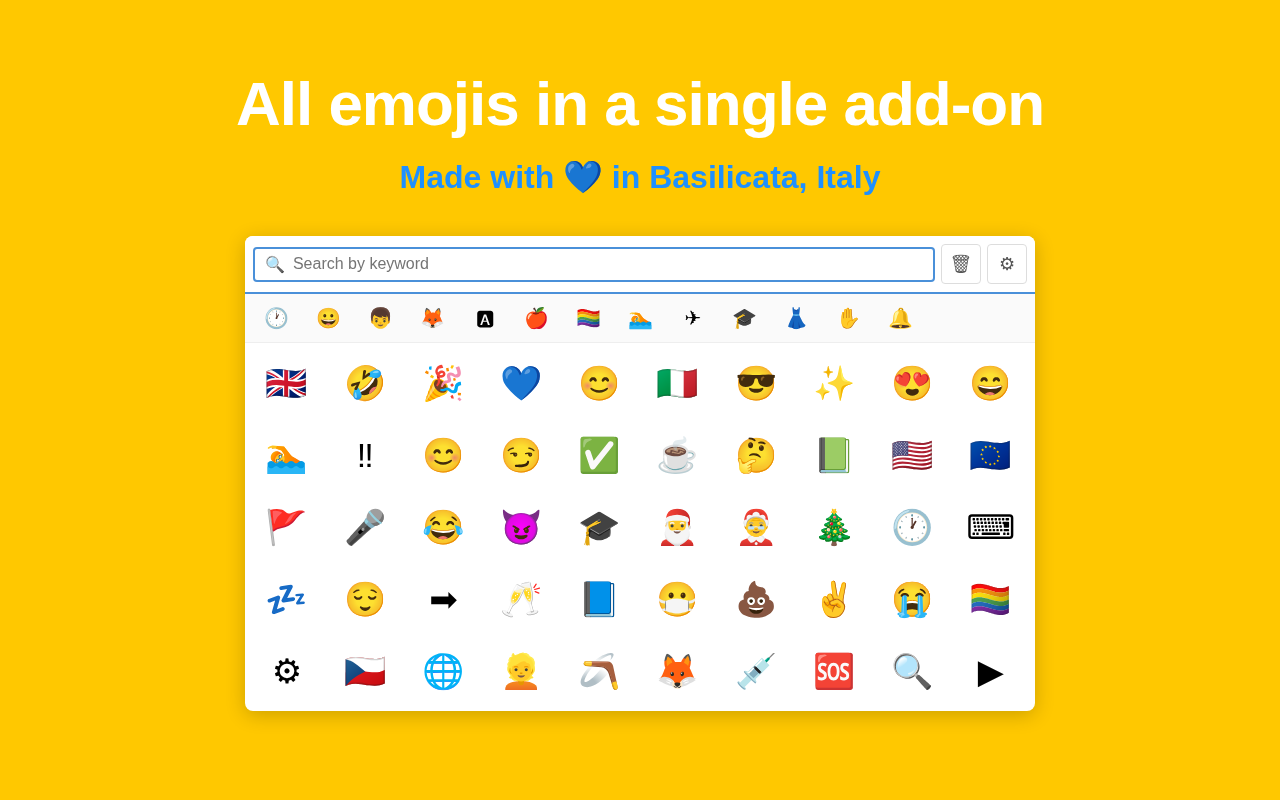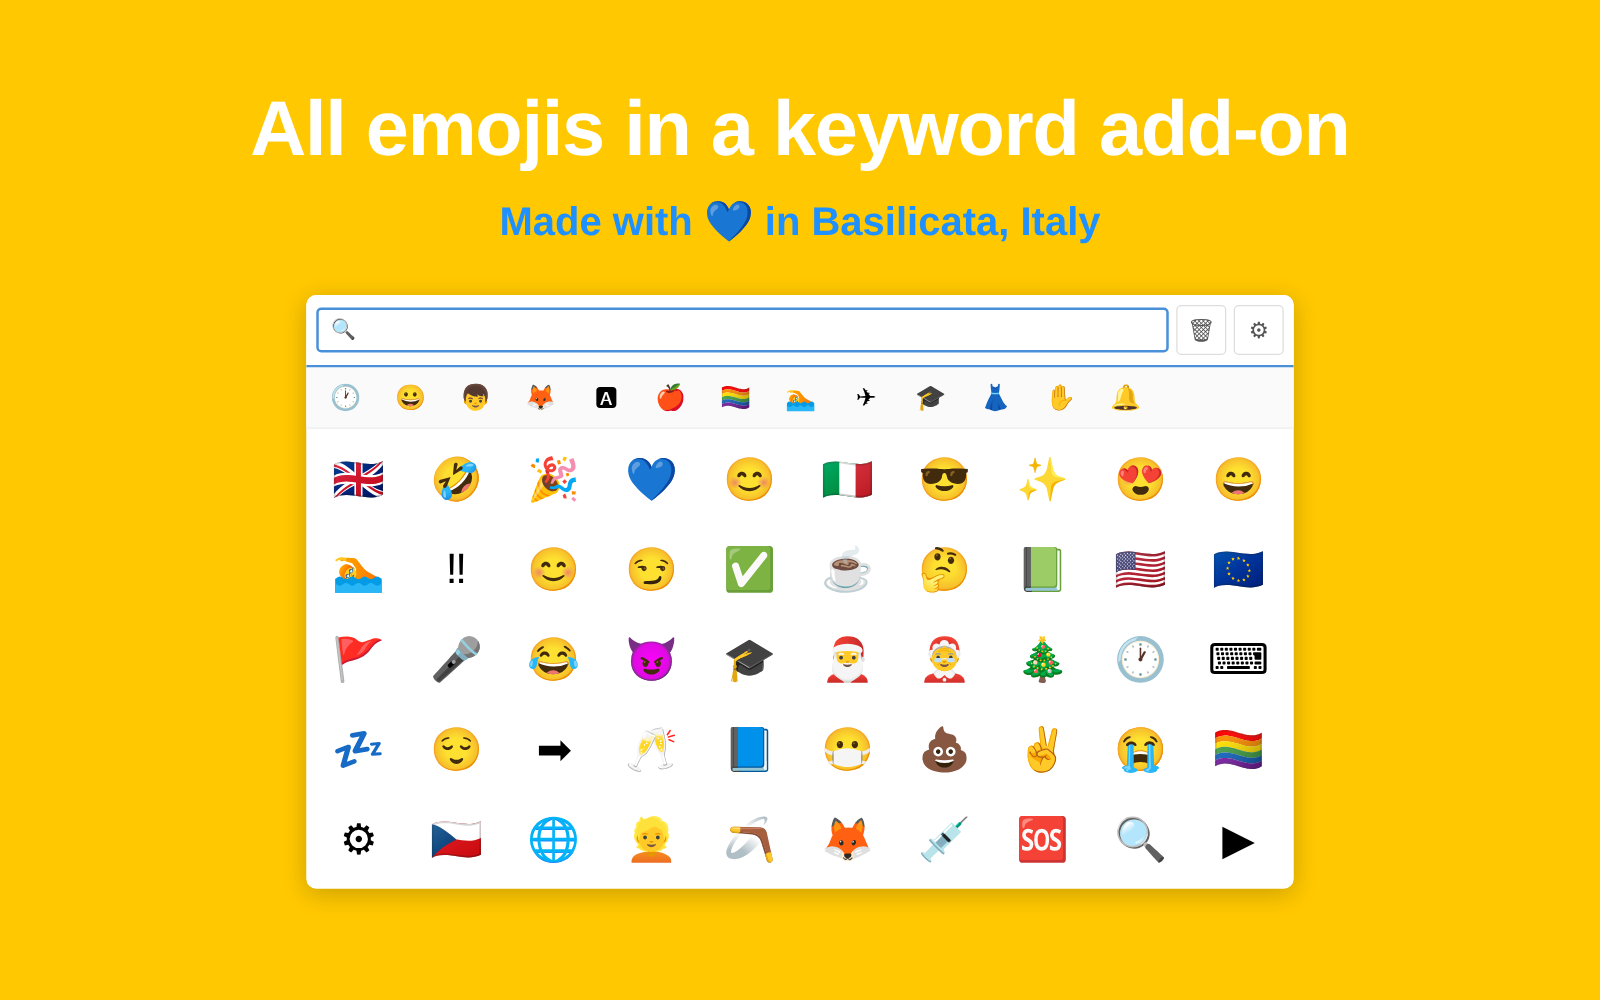"All emojis in a keyword" h1.main-title { text: keyword -> single }
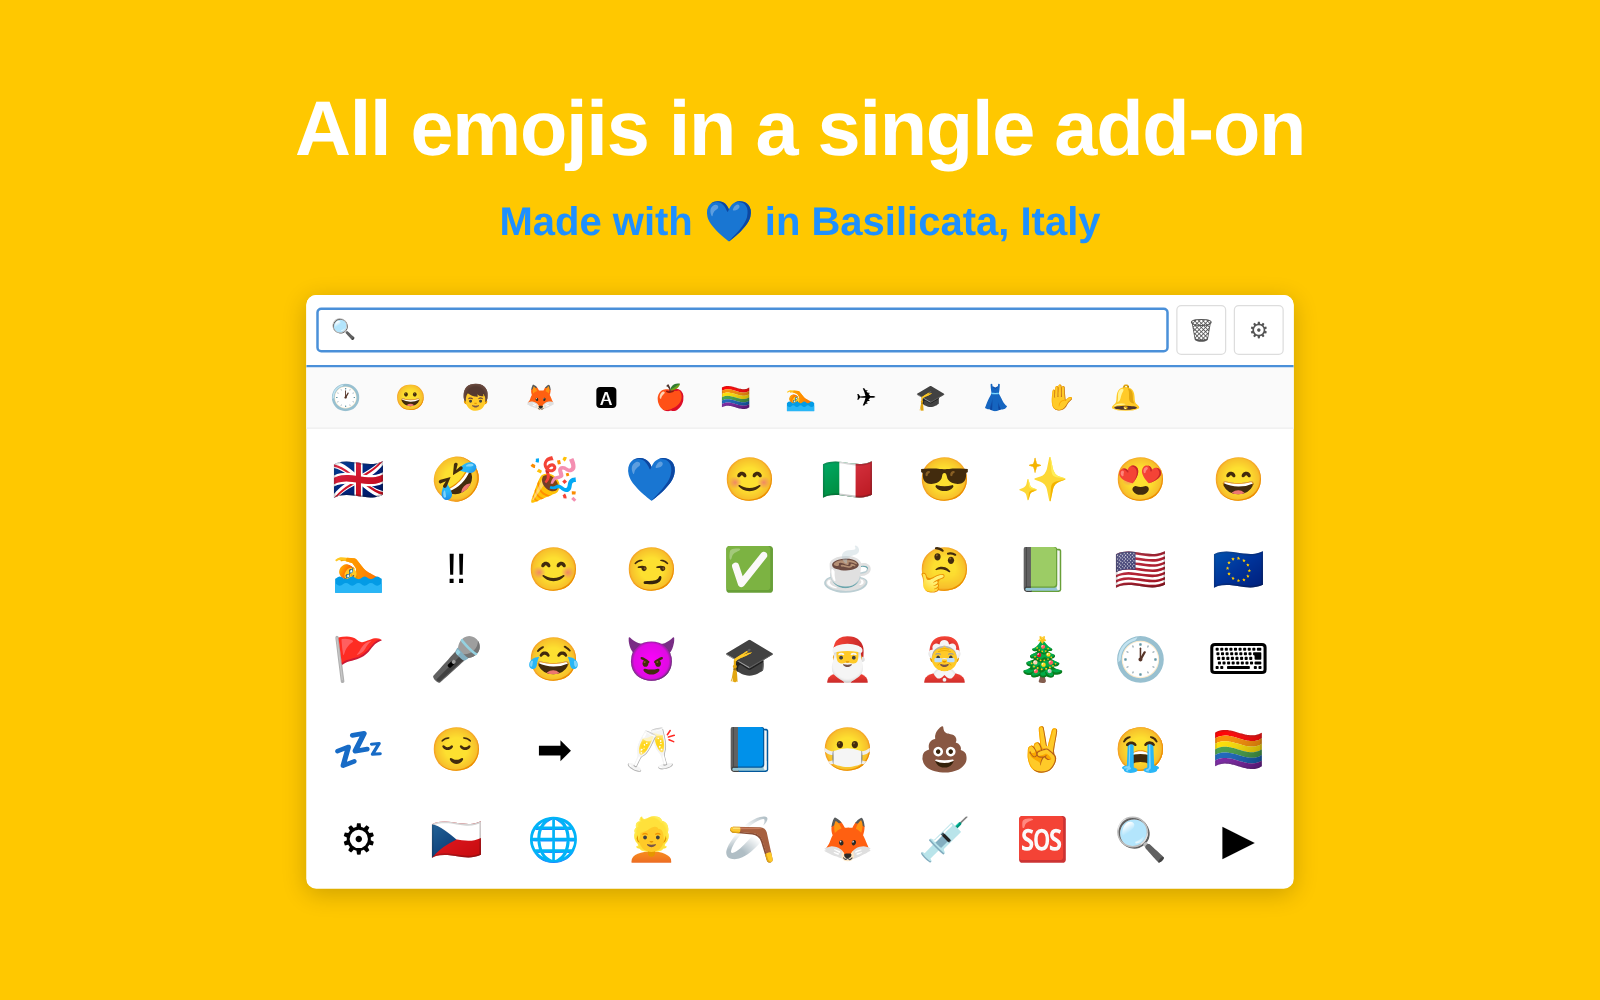"Search by keyword" input.search-input { html: none -> <input> }
